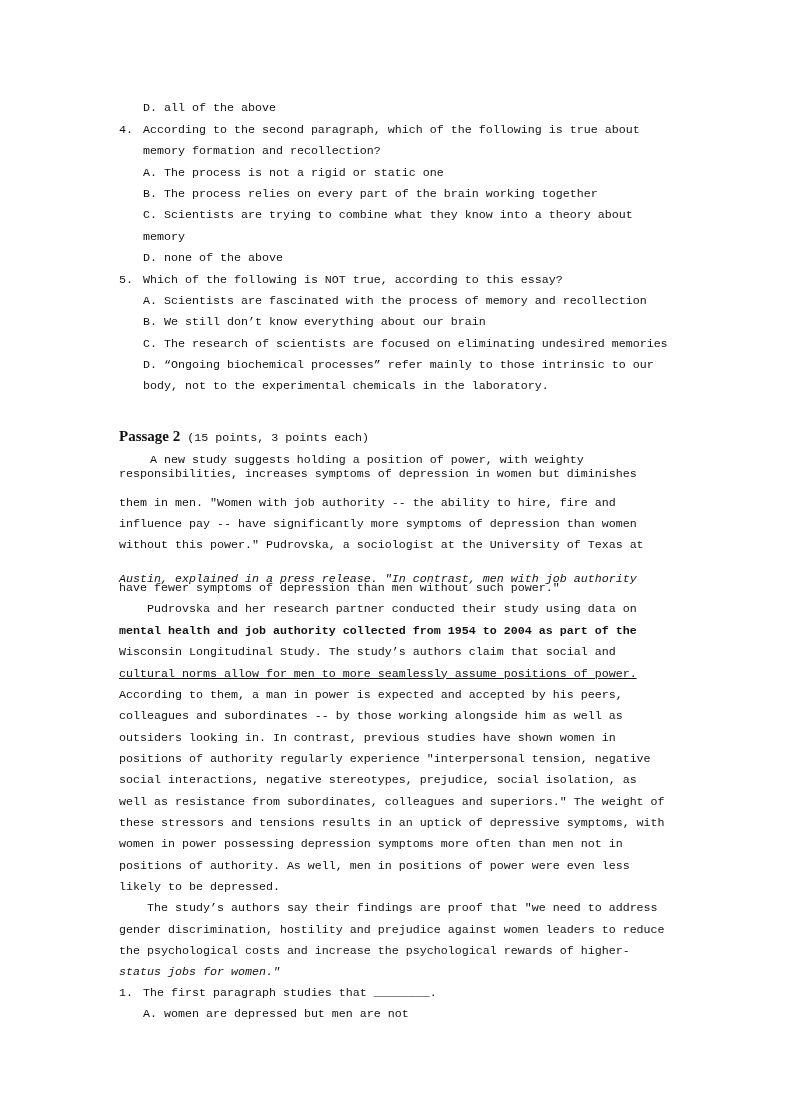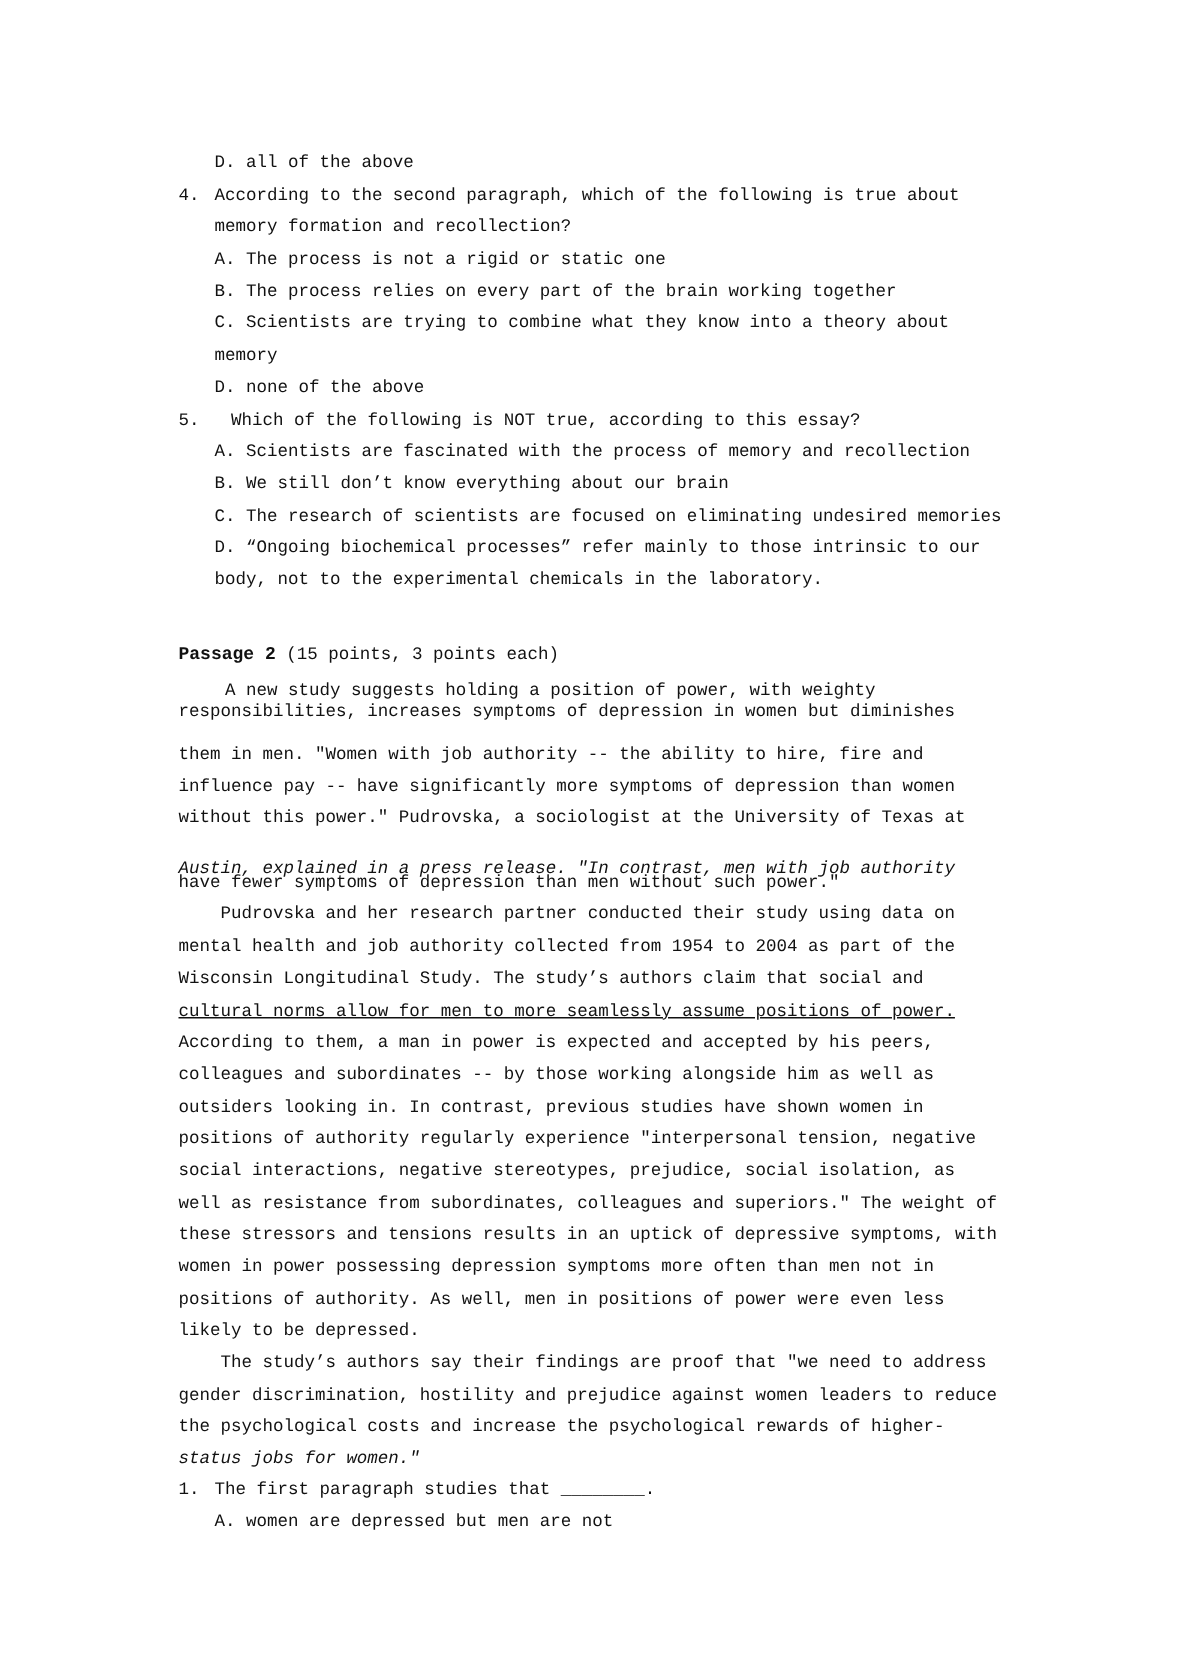"Which of the following is" div.line { left: 154px -> 143px }
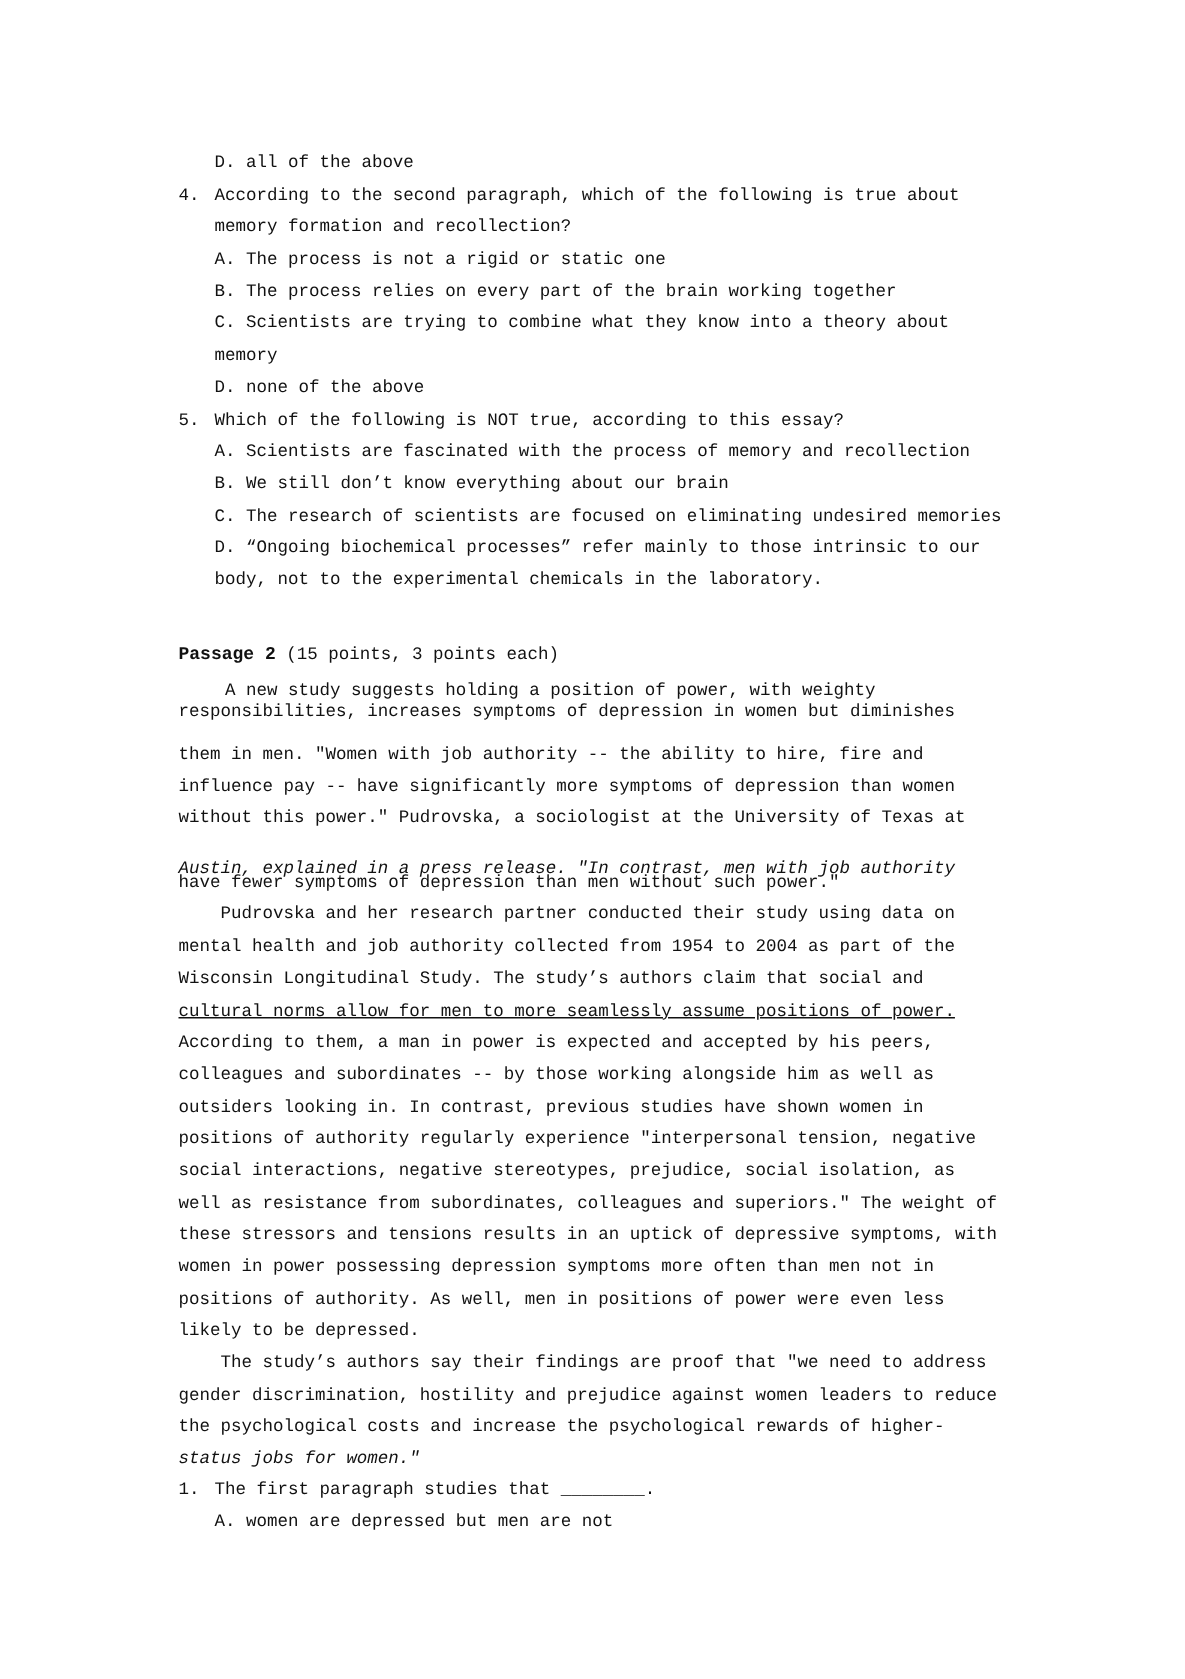"Passage 2" .bold { font-family: Liberation Mono, monospace -> Liberation Serif, serif; font-size: 12px -> 15px }
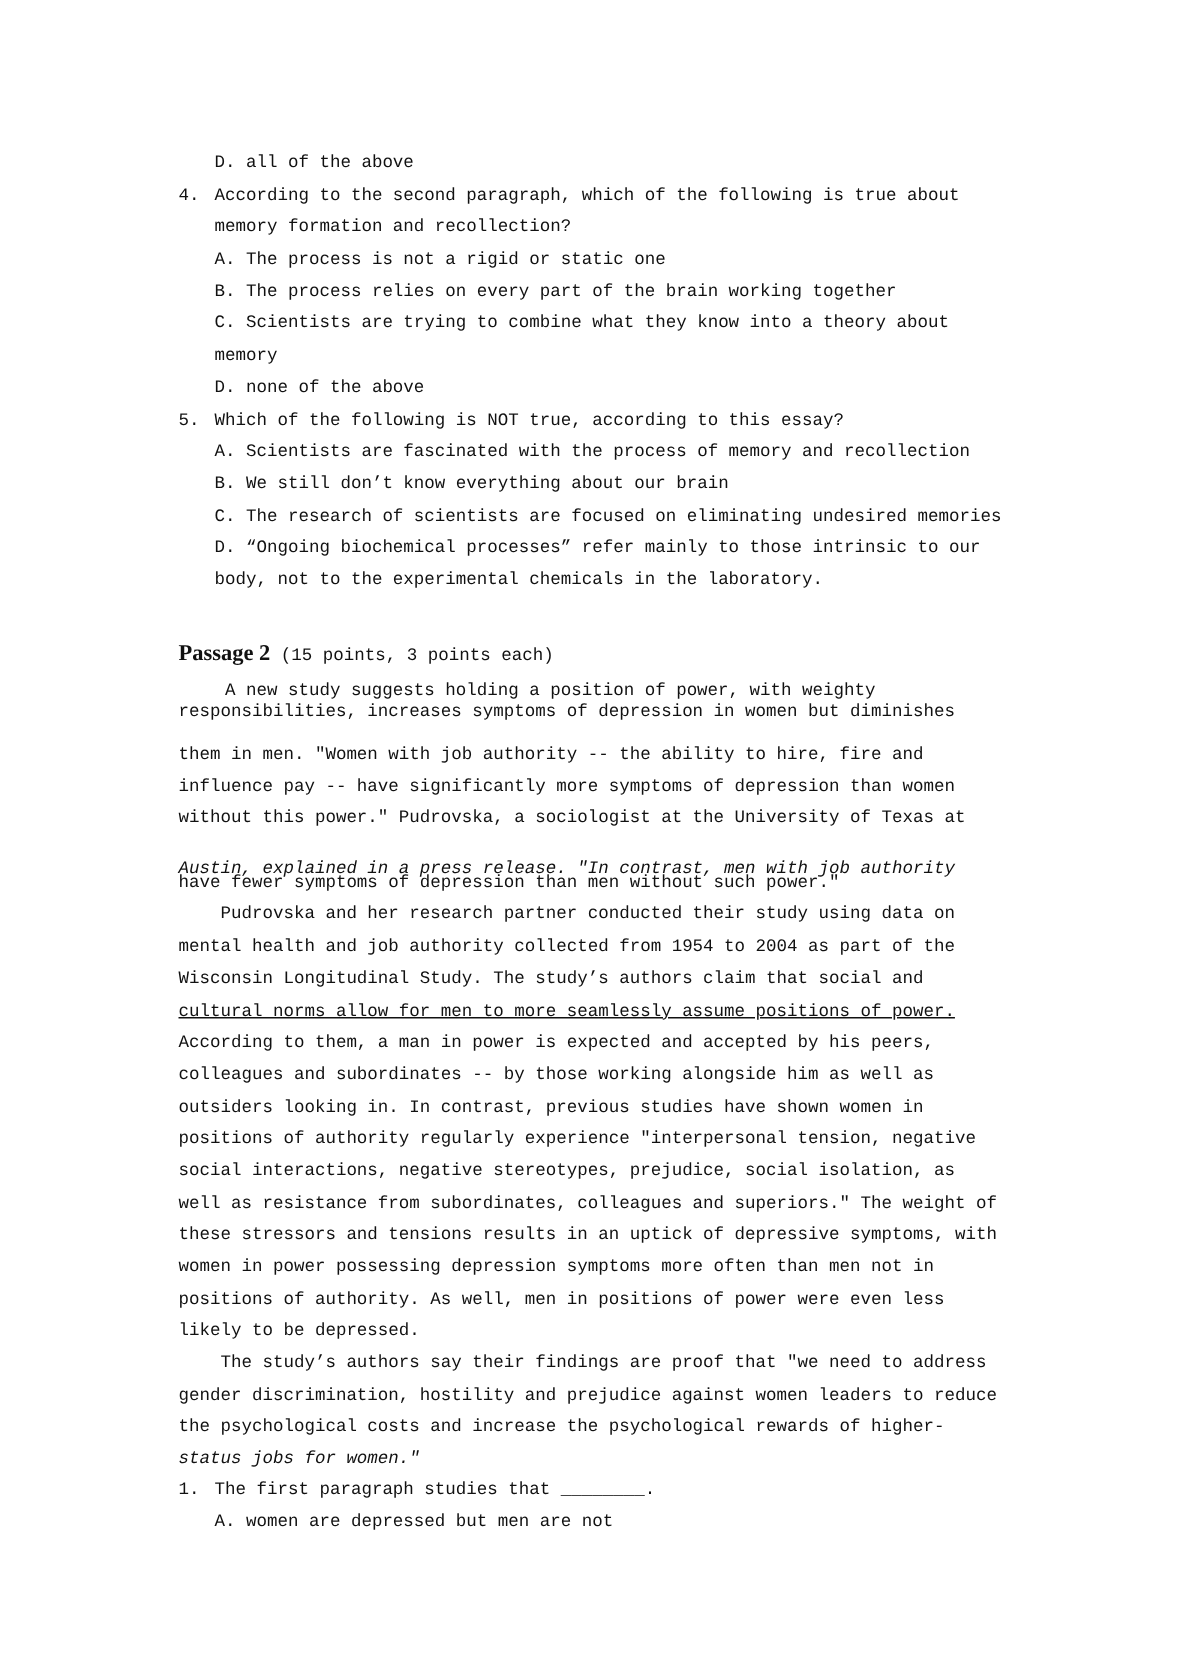"mental health and job authority" div.line { font-weight: none -> bold }
